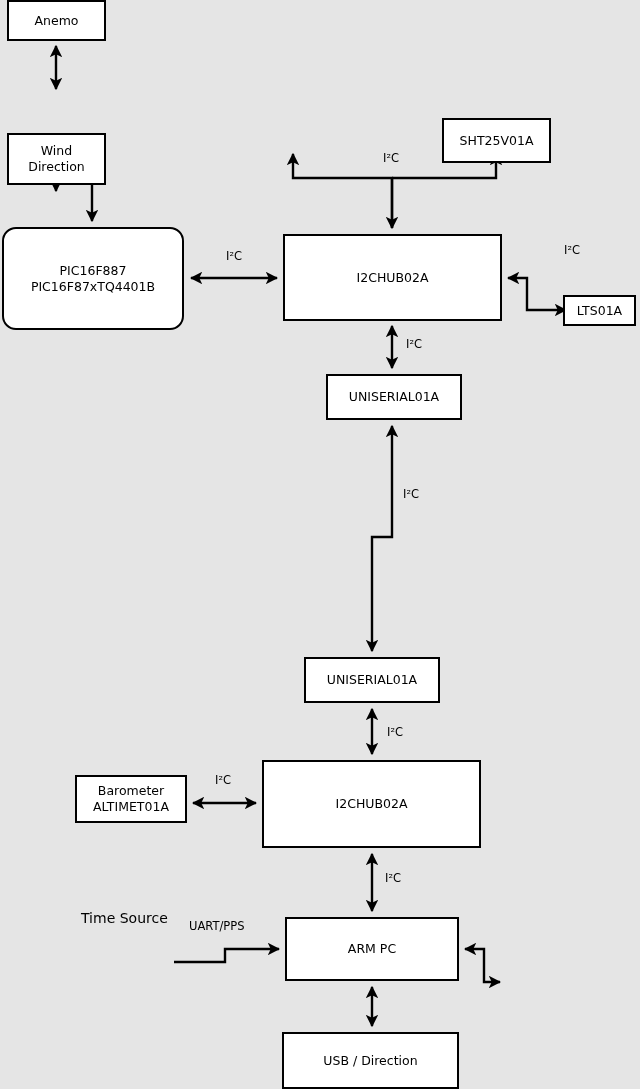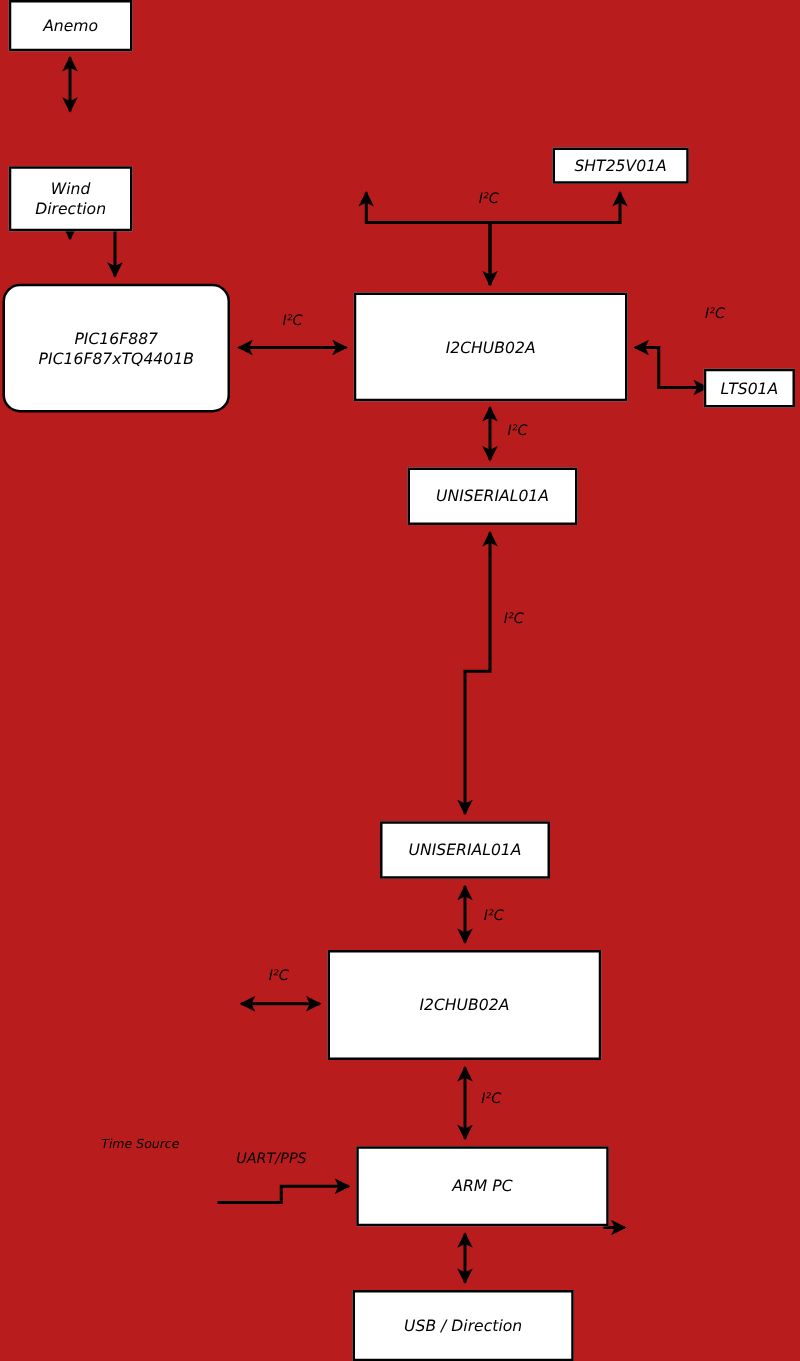"Anemo" #canvas { background: #b91c1c -> #e5e5e5; font-style: italic -> none }
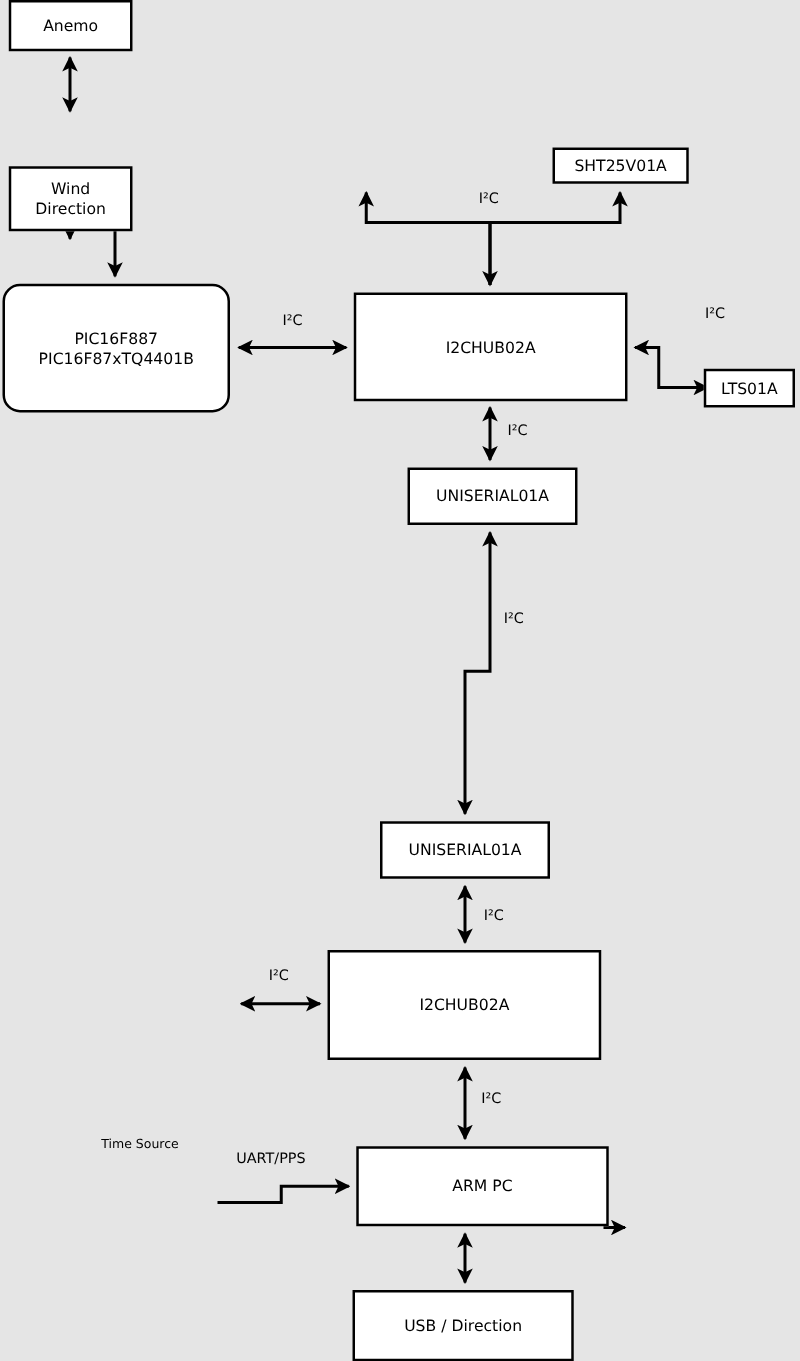"SHT25V01A" div.node { height: 29px -> 45px }
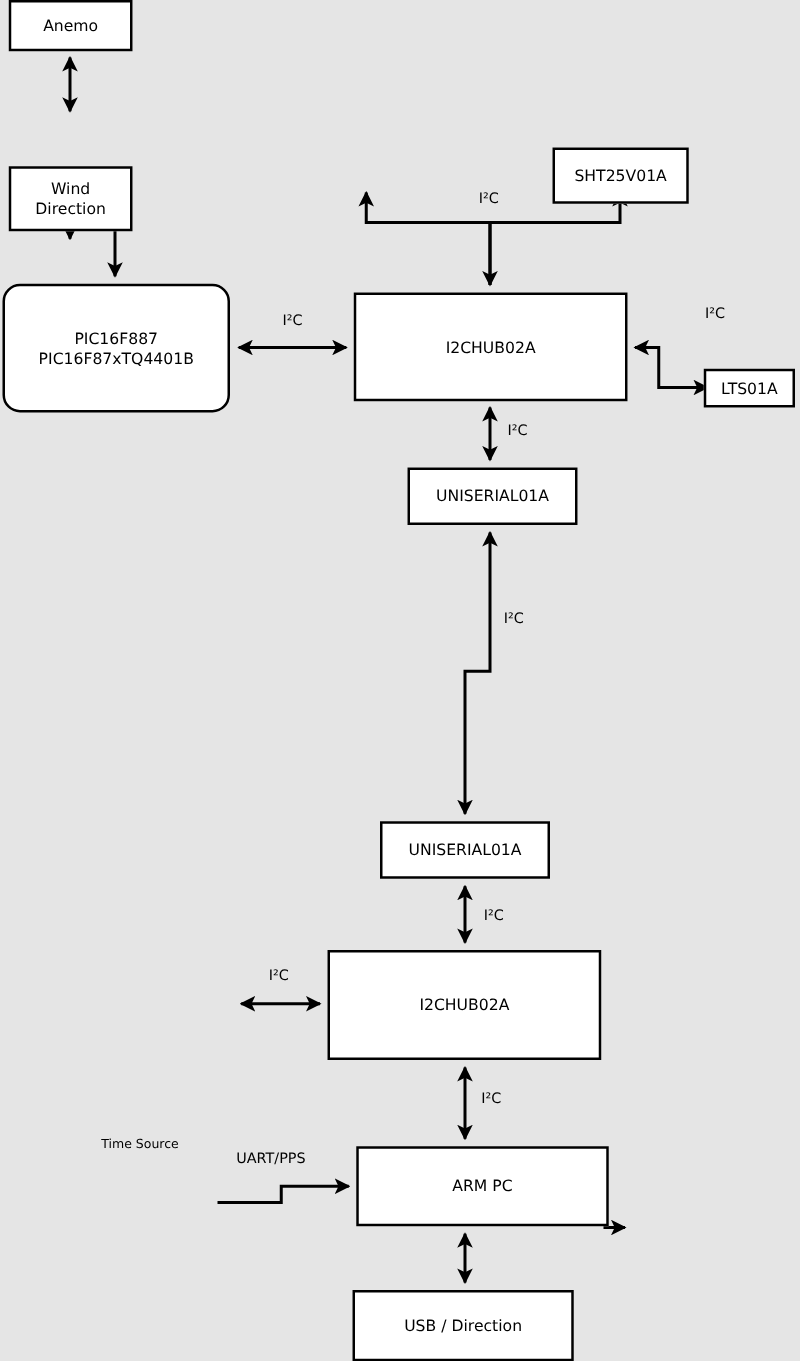"Barometer" div.node { html: none -> <div> <span>Barometer ALTIMET01A</span> </div> }
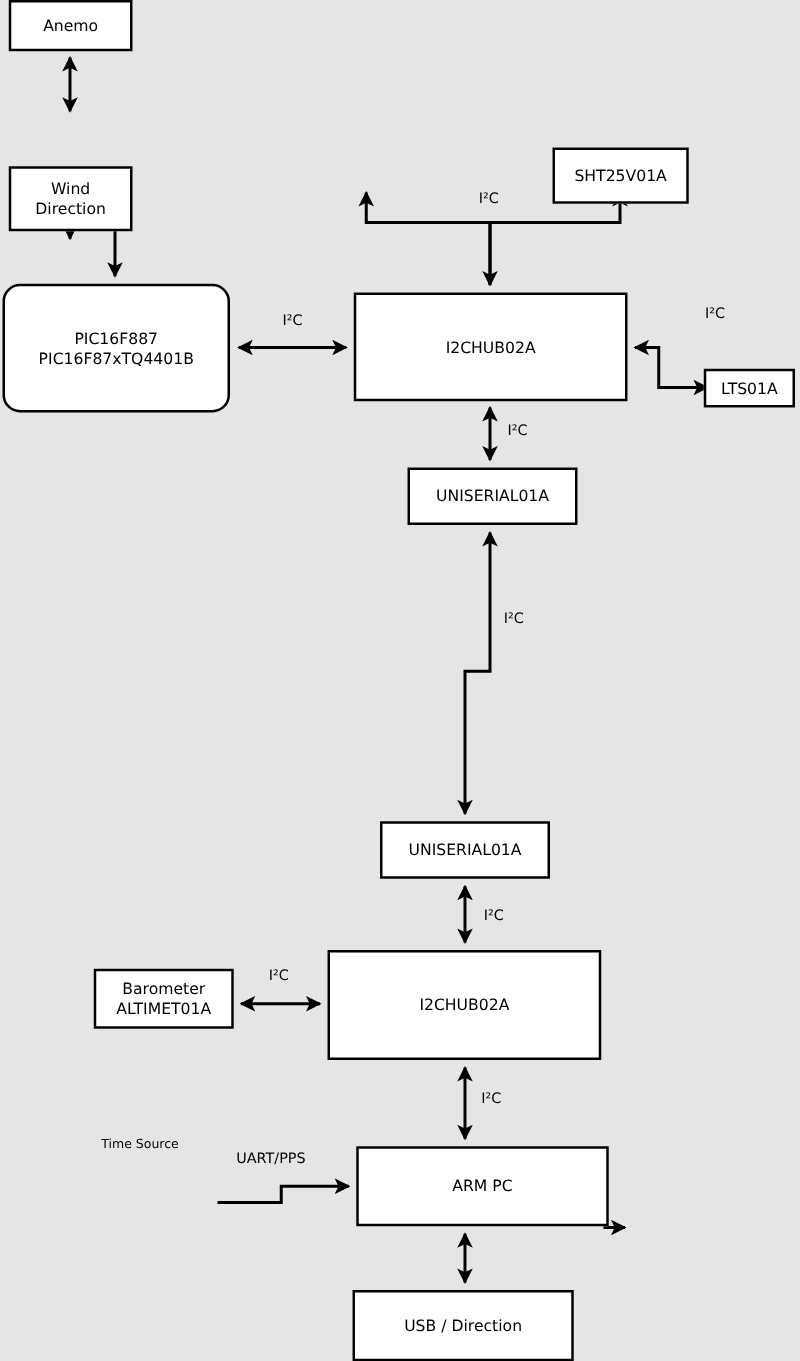"Time Source" .freelabel { font-size: 10px -> 14px }
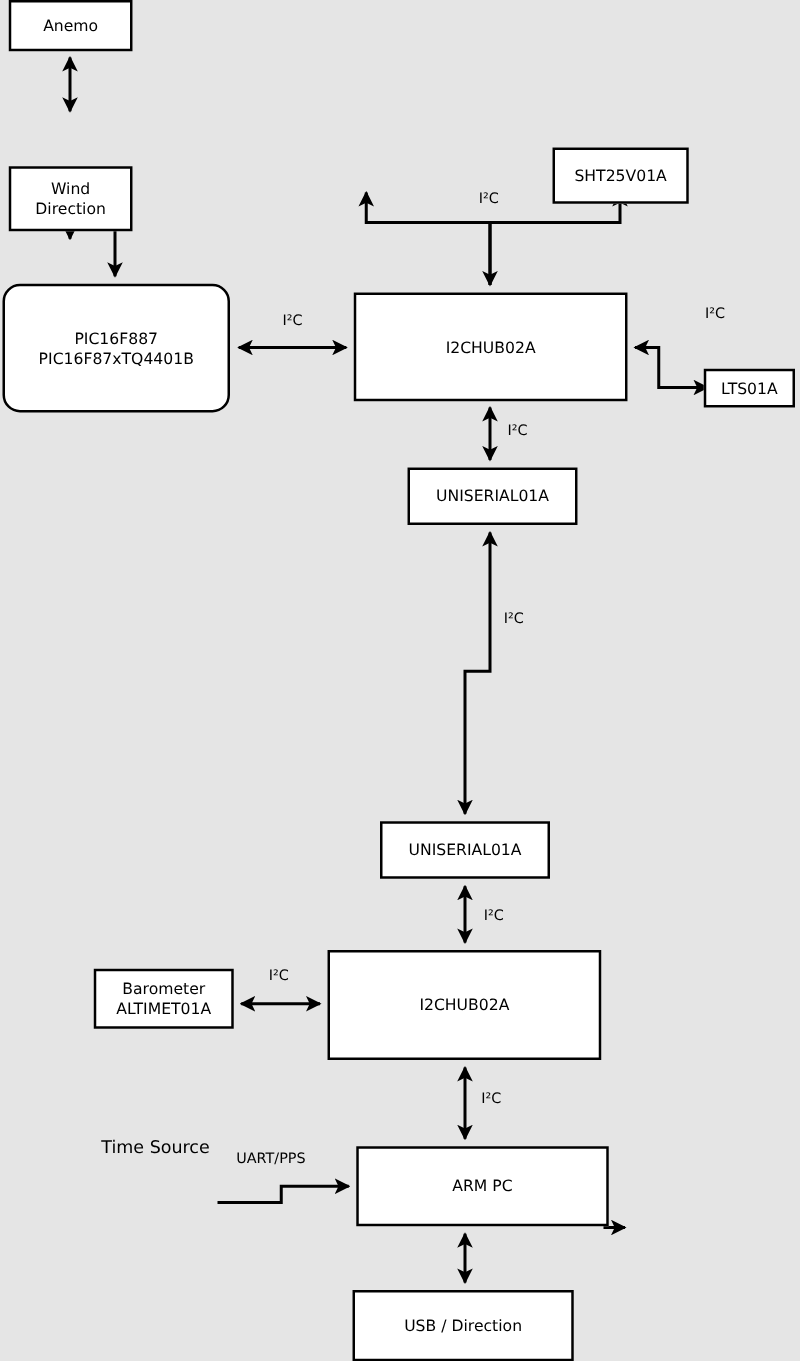"ARM PC" div.node { width: 202px -> 174px }
